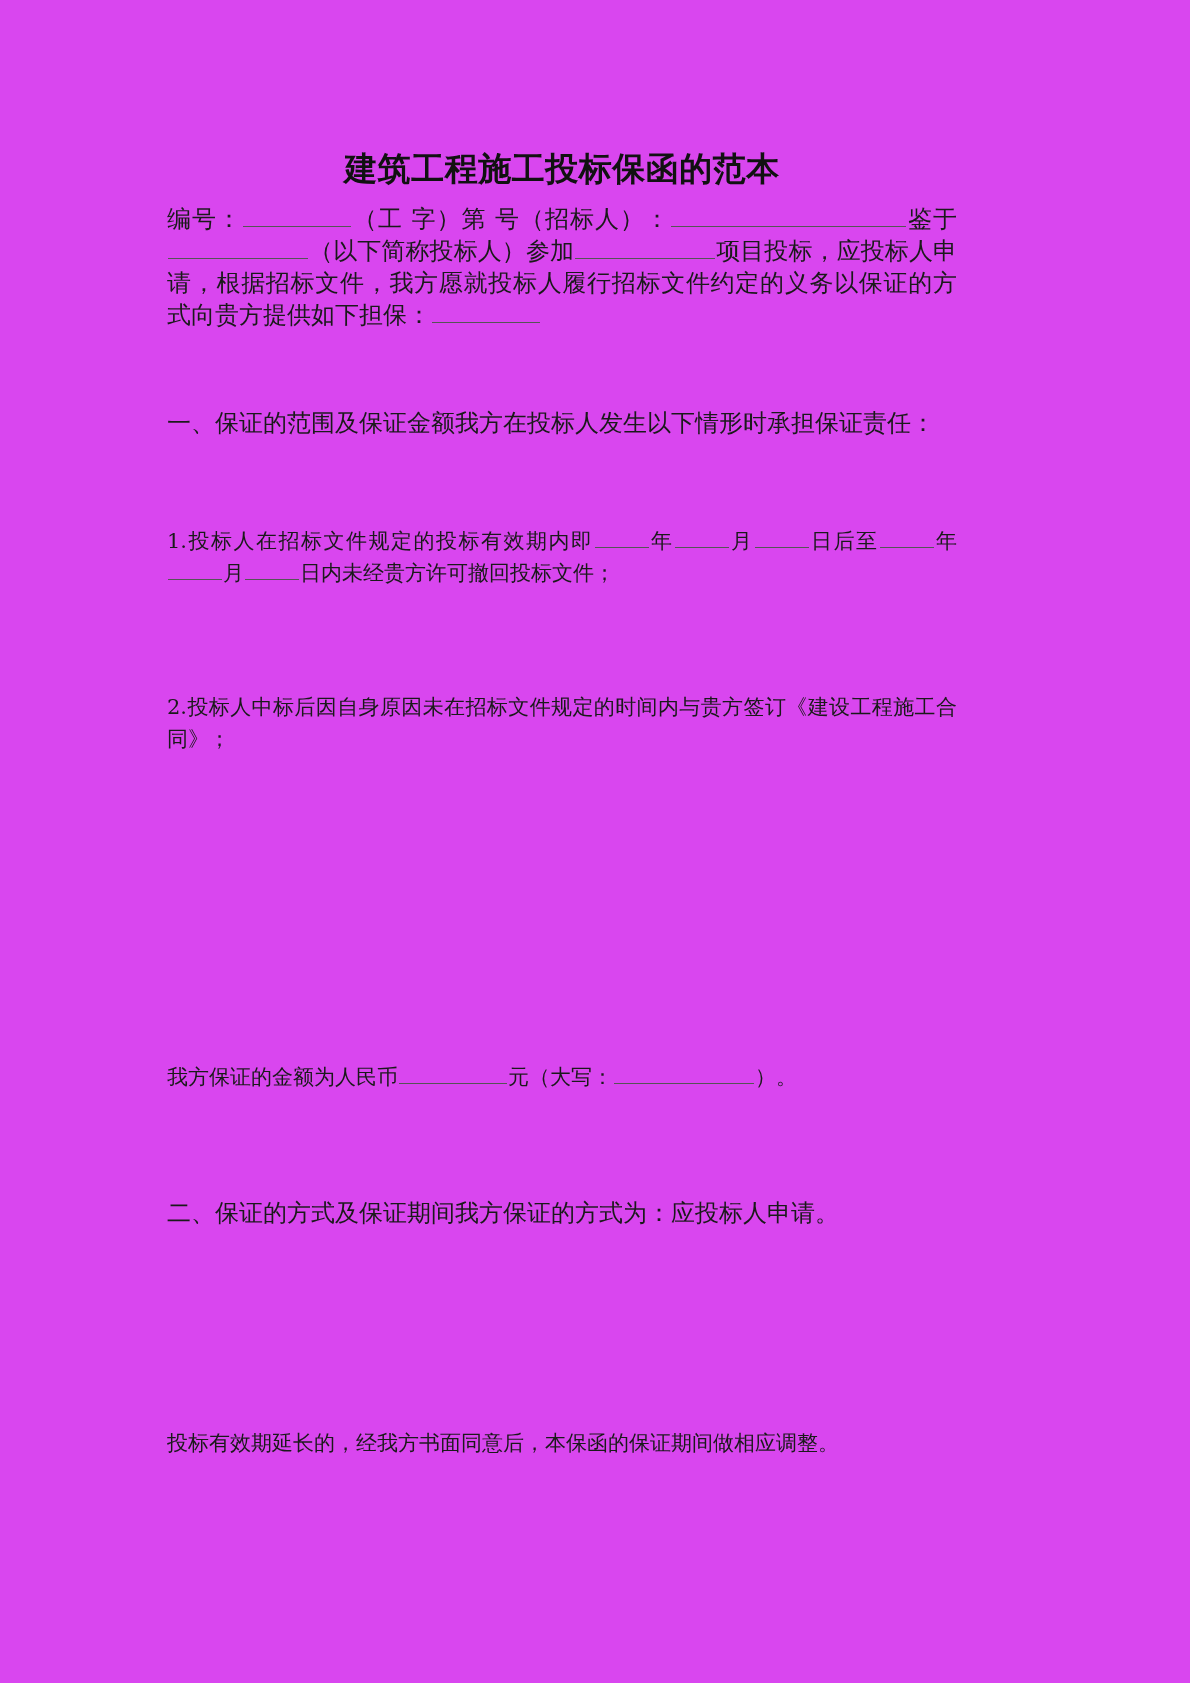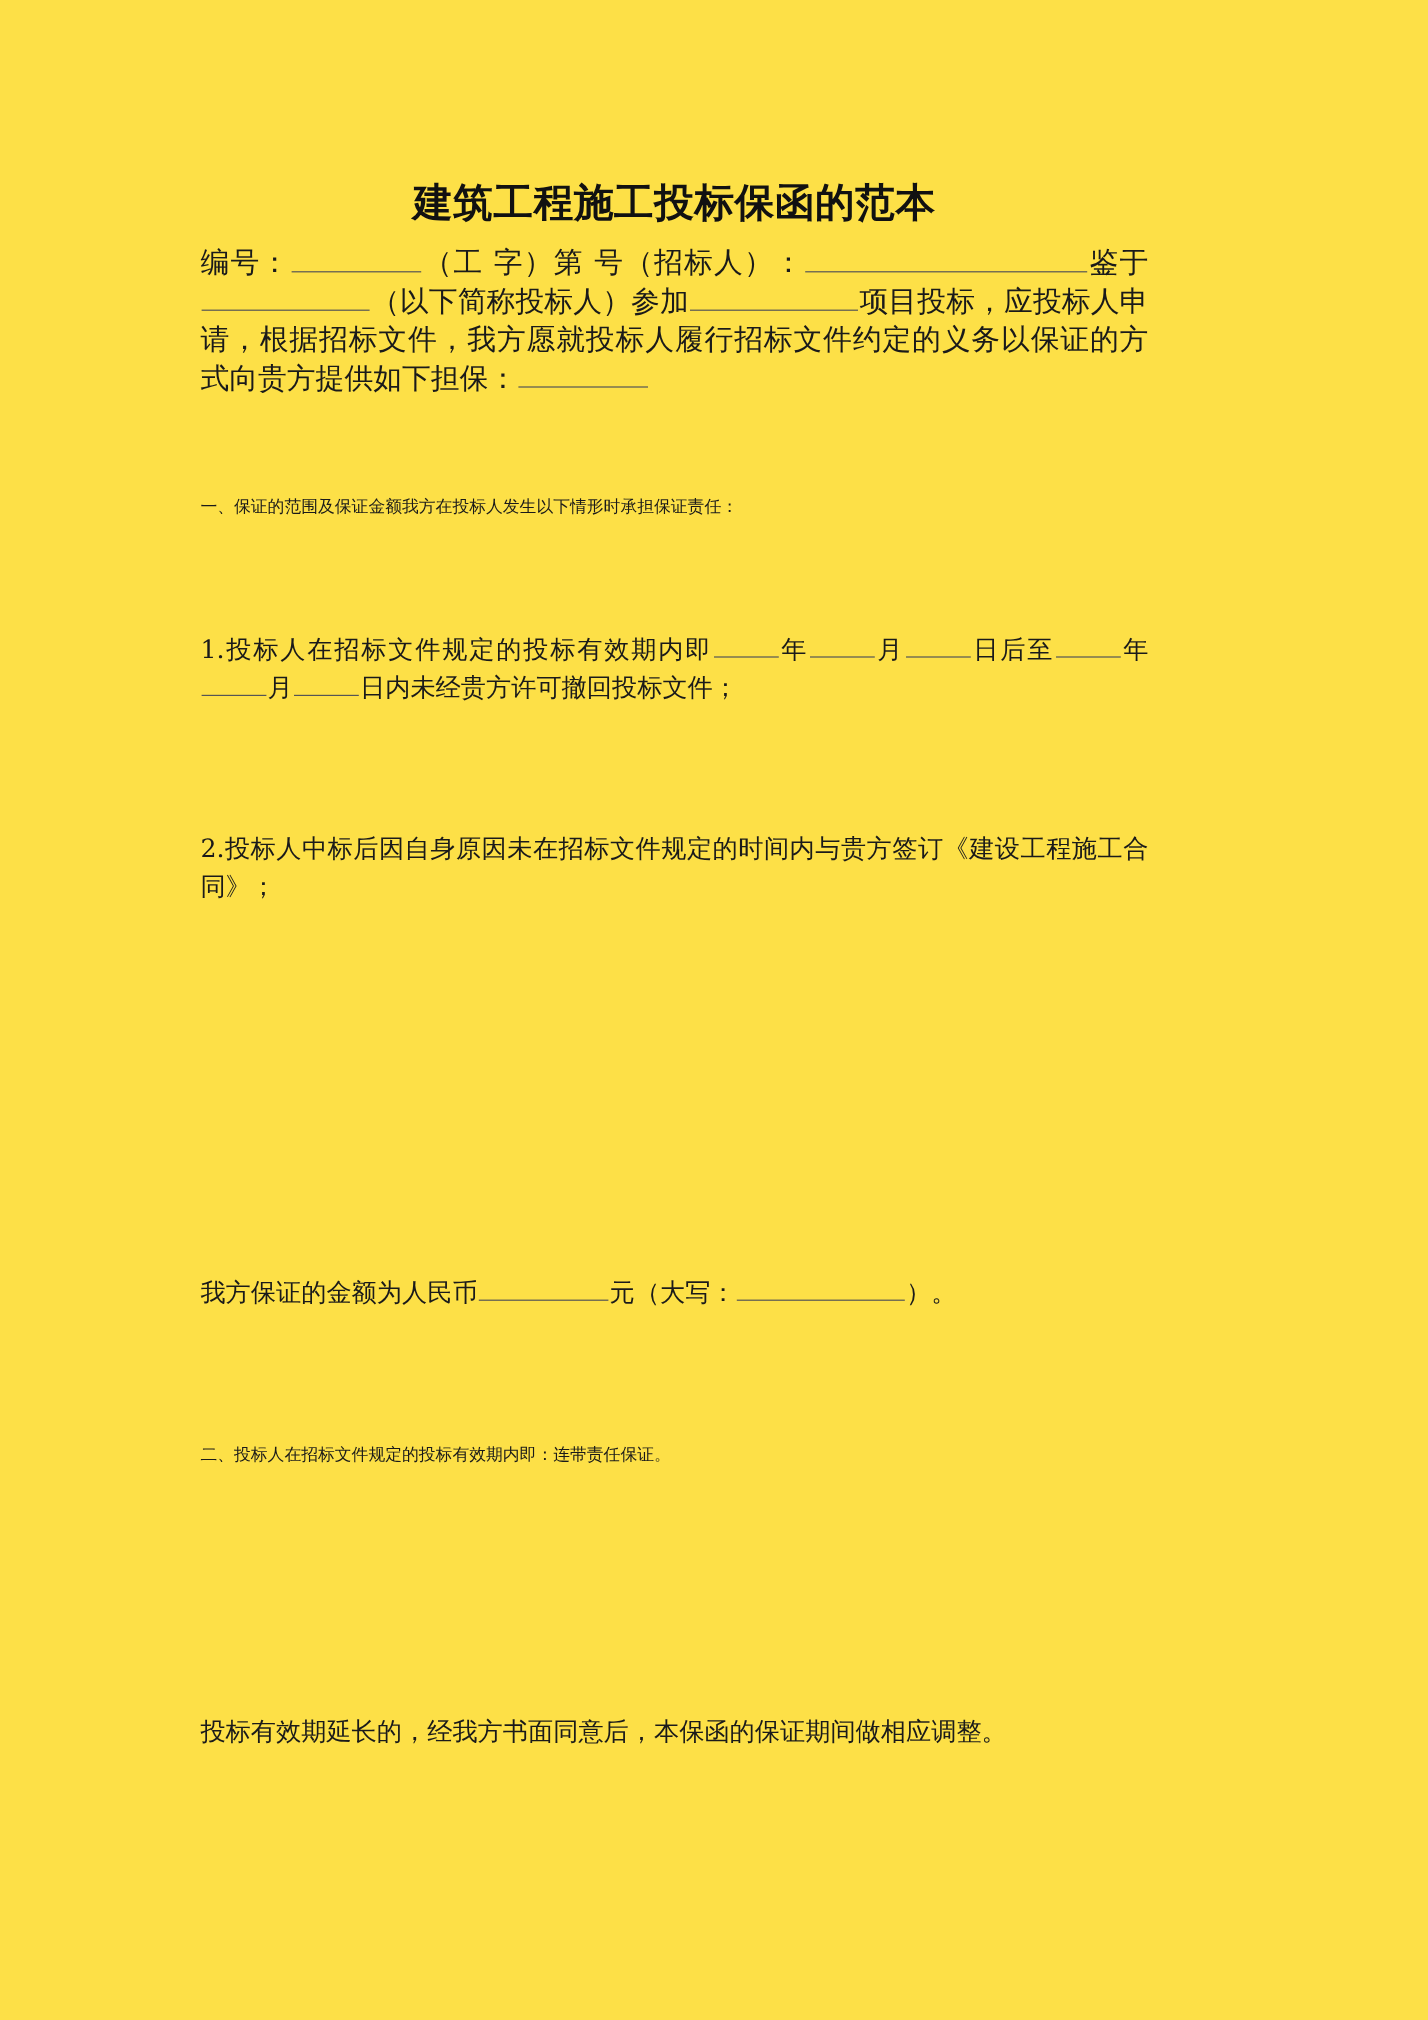"建筑工程施工投标保函的范本" .page { background: #fde047 -> #d946ef }
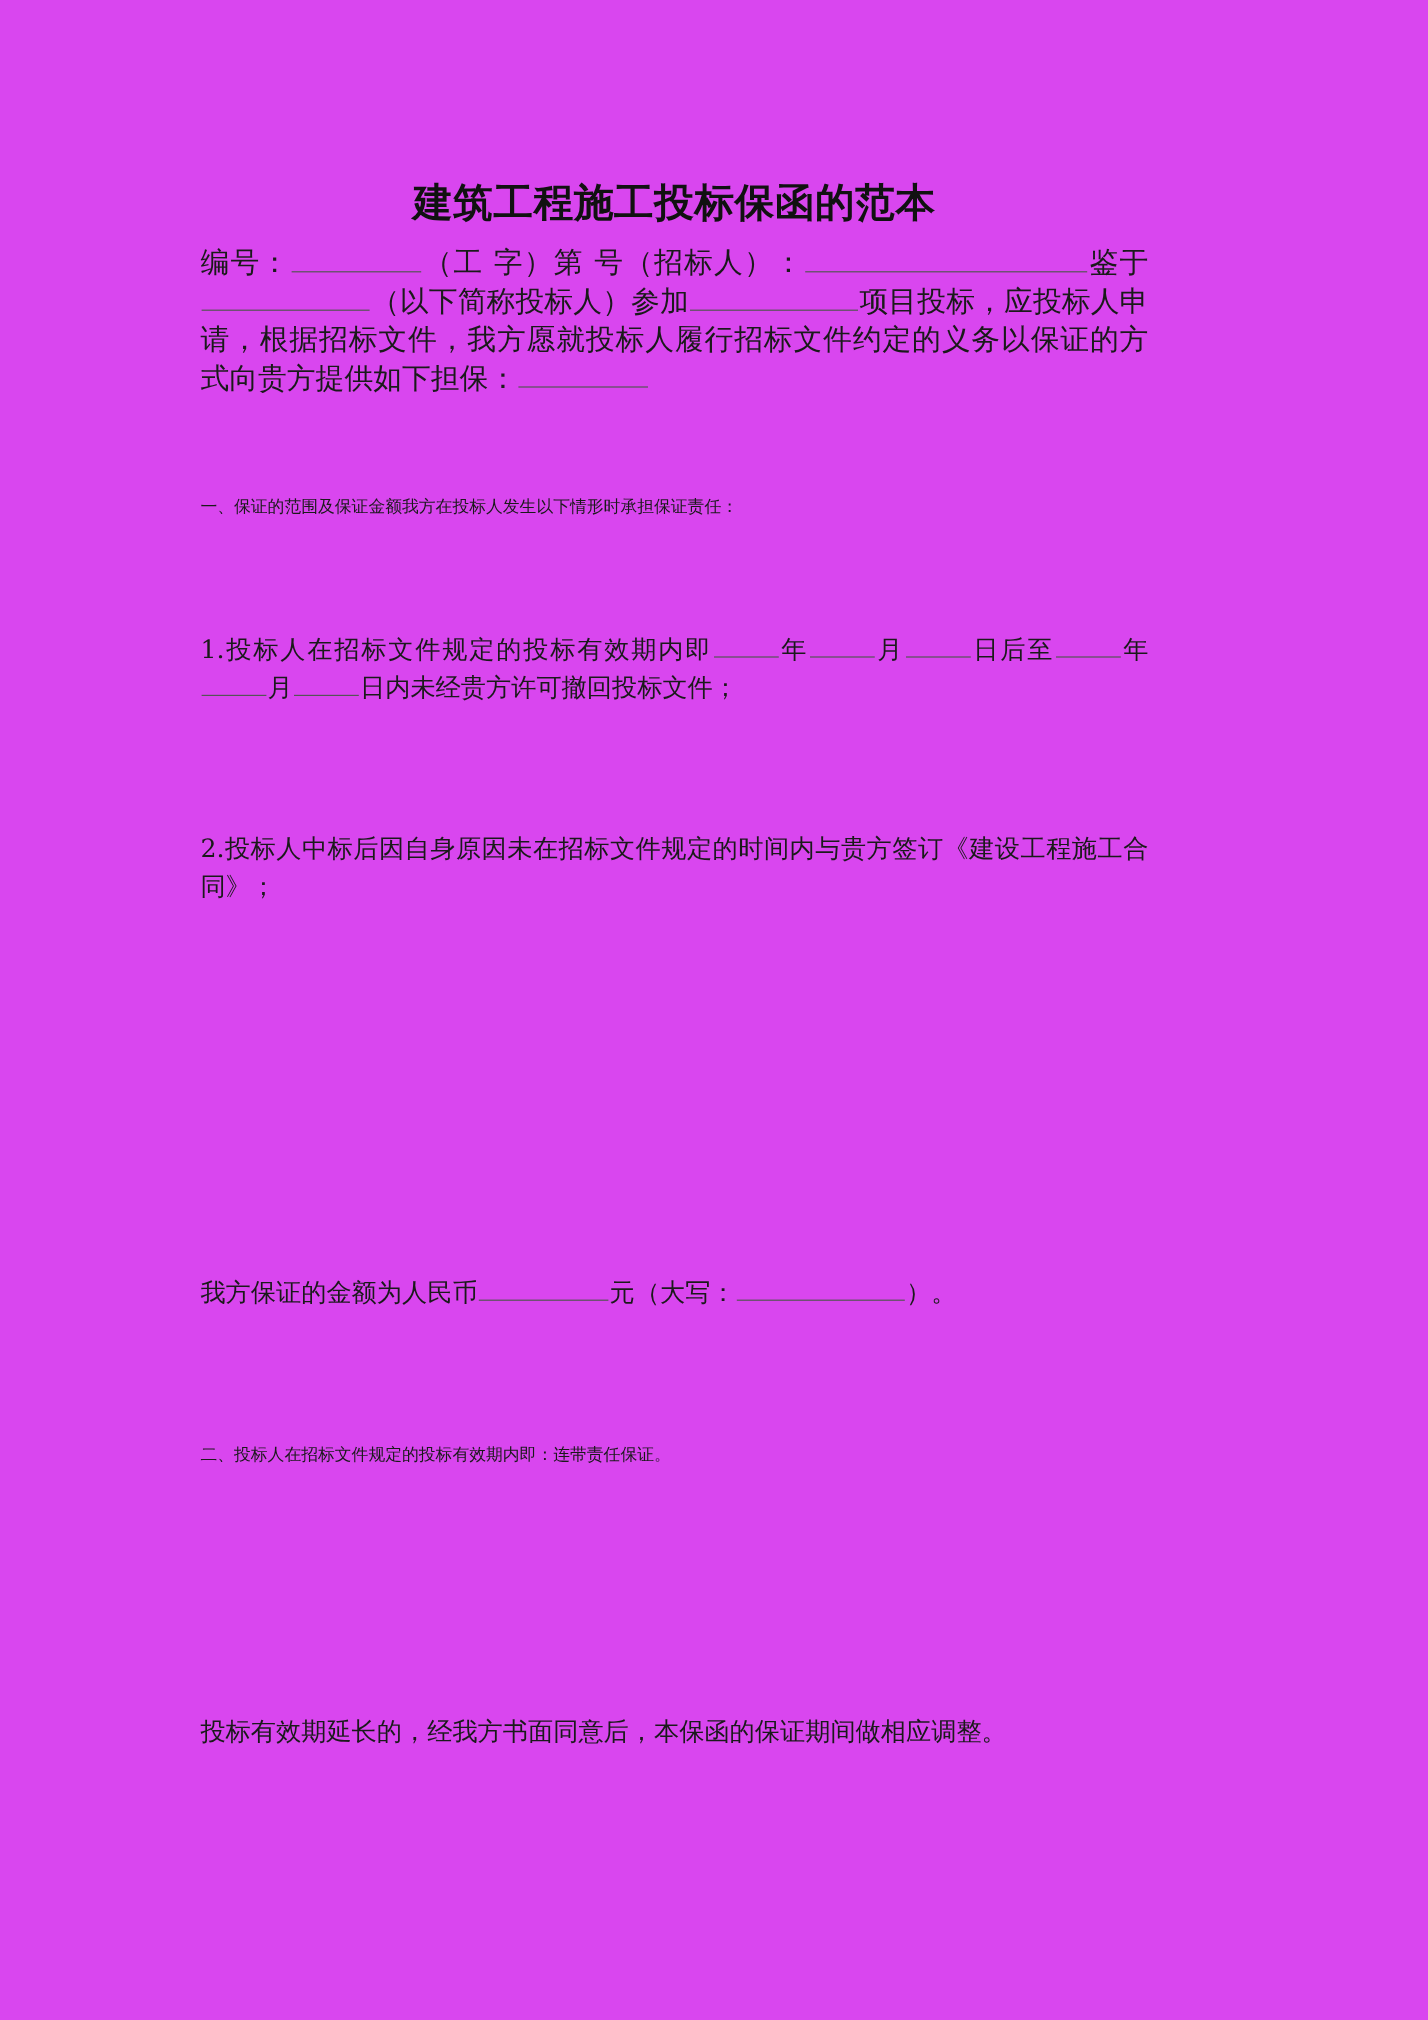"一、保证的范围及保证金额我方在投标人发生以下情形时承担保证责任：" .section-head { font-size: 14px -> 24px }
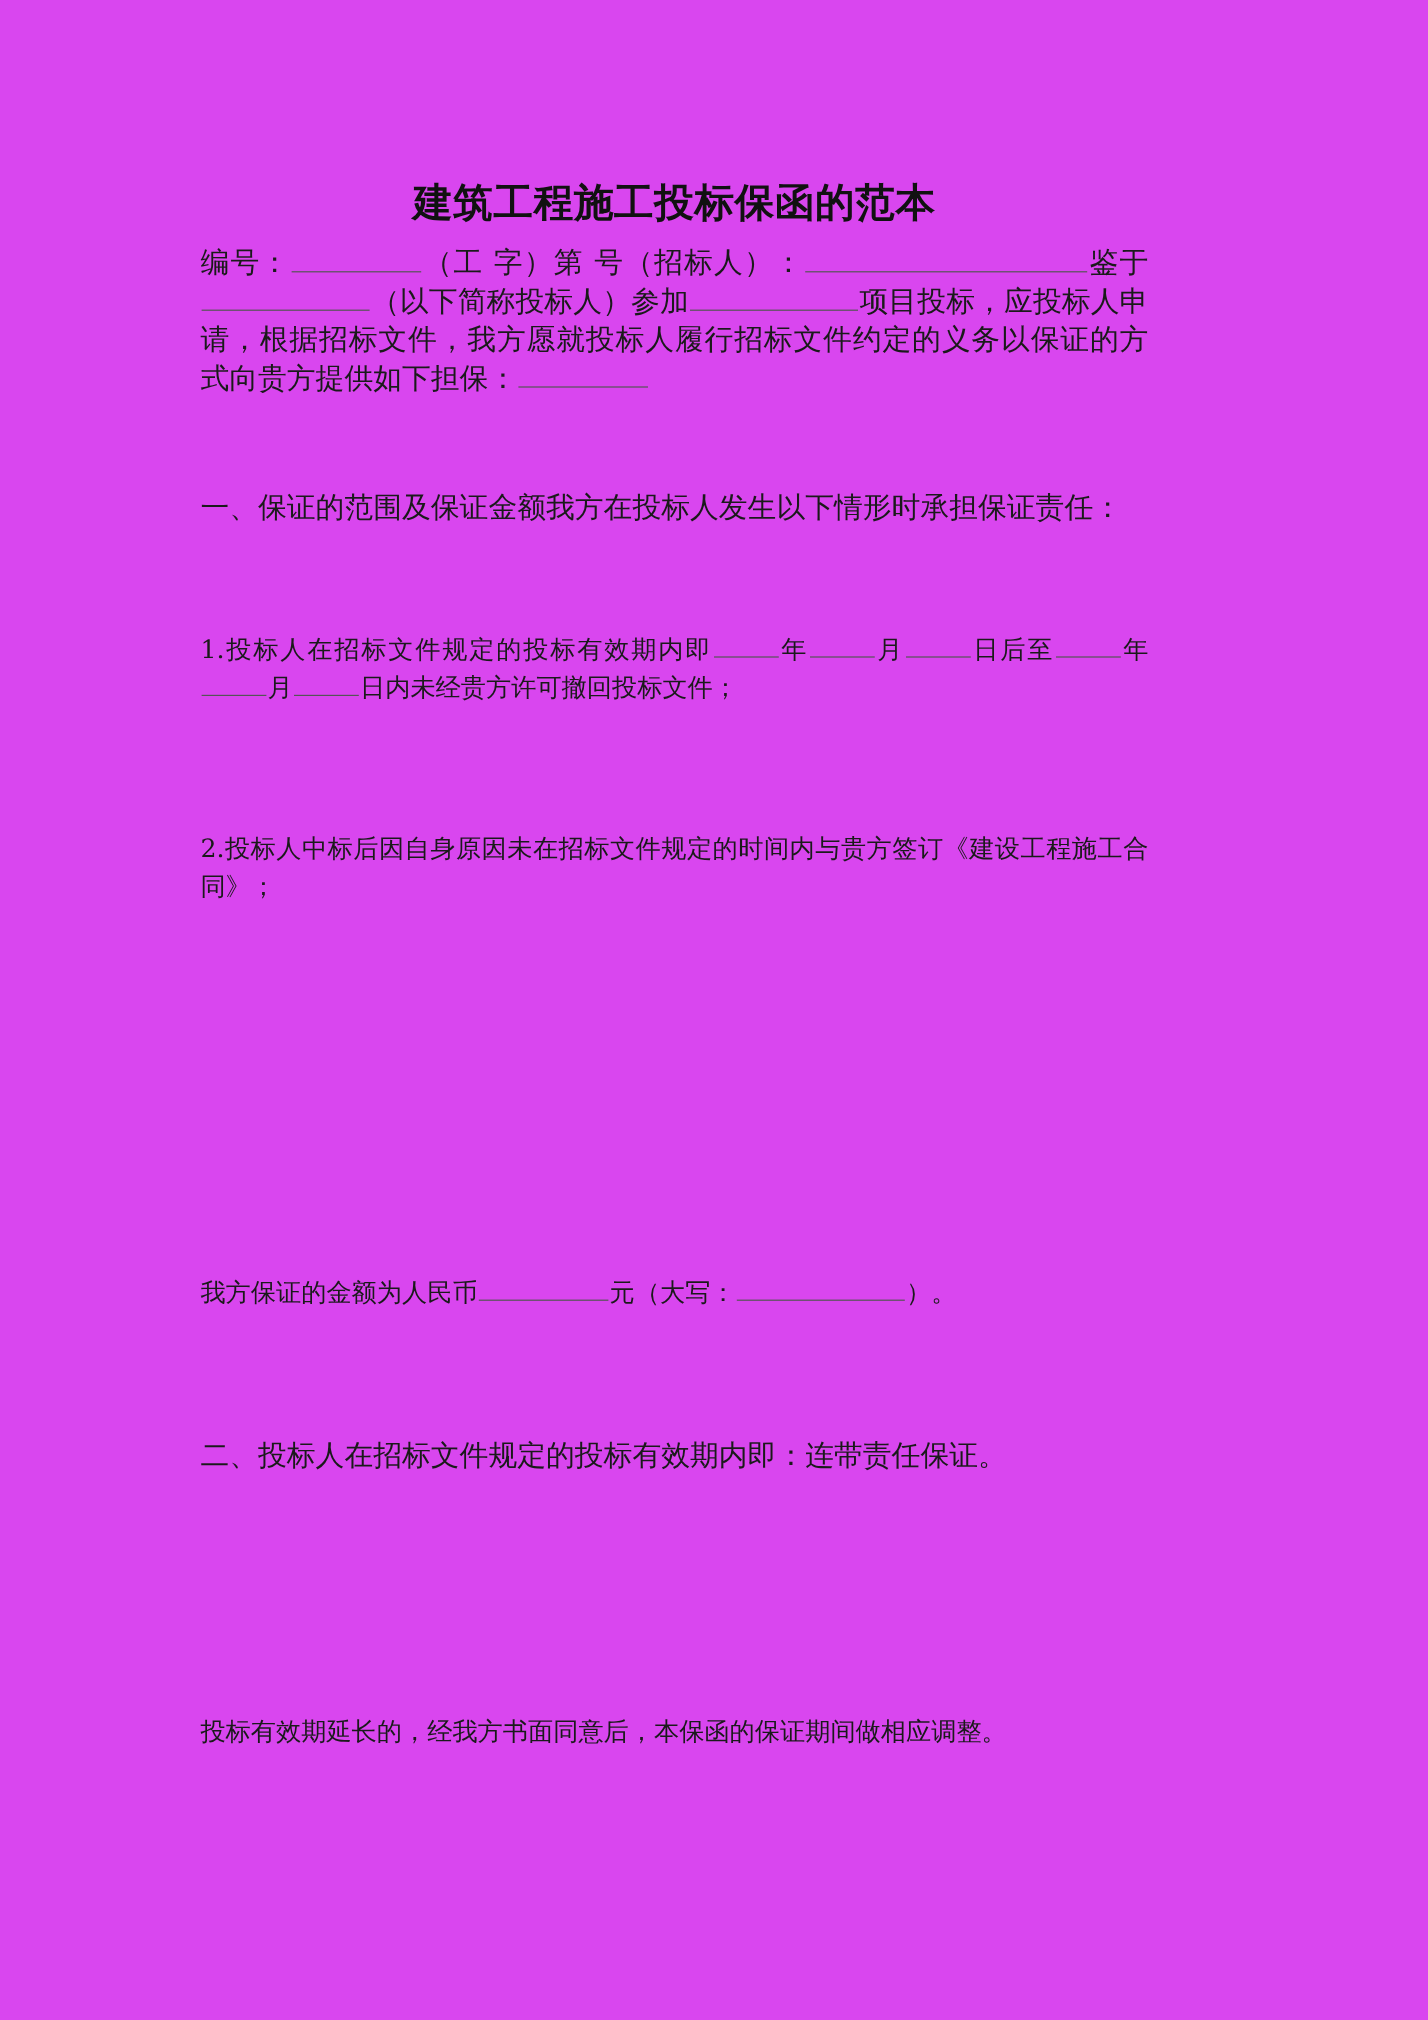"二、投标人在招标文件规定的投标有效期内即：连带责任保证。" p.section-head { text: 投标人在招标文件规定的投标有效期内即：连带责任保证 -> 保证的方式及保证期间我方保证的方式为：应投标人申请 }
